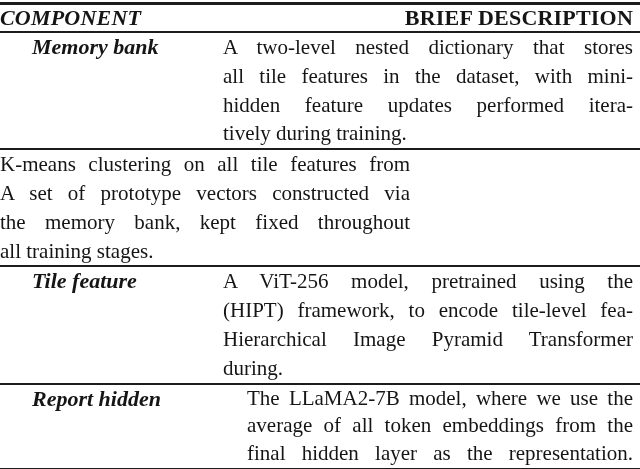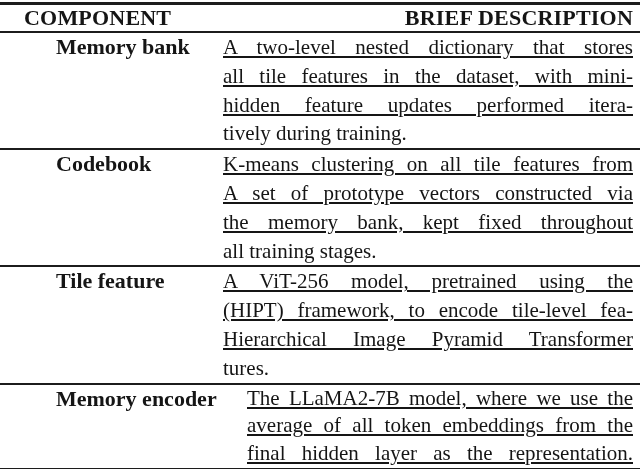"COMPONENT" .cell-comp { font-style: none -> italic; padding-left: 24px -> 0 }
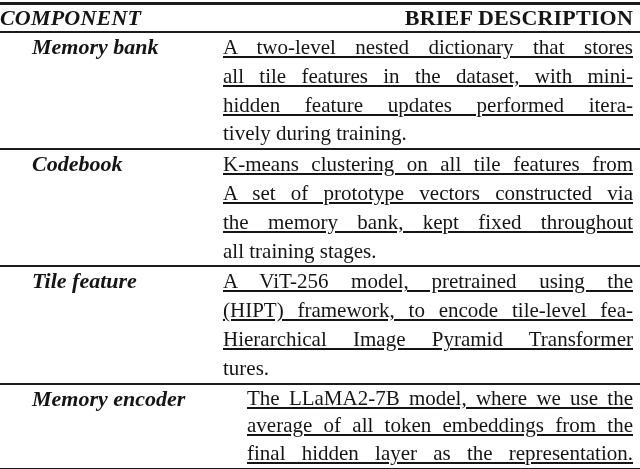"A two-level nested dictionary that" .body-row .line.j { text-decoration: underline -> none }
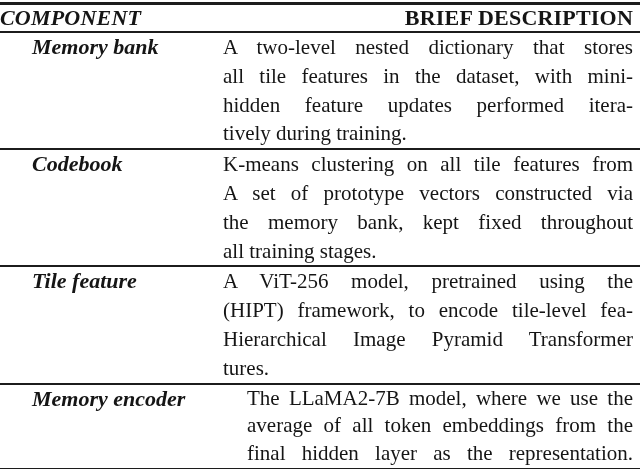"Codebook" div.cell-comp { html: <div> <span>Codebook</span> </div> -> none }
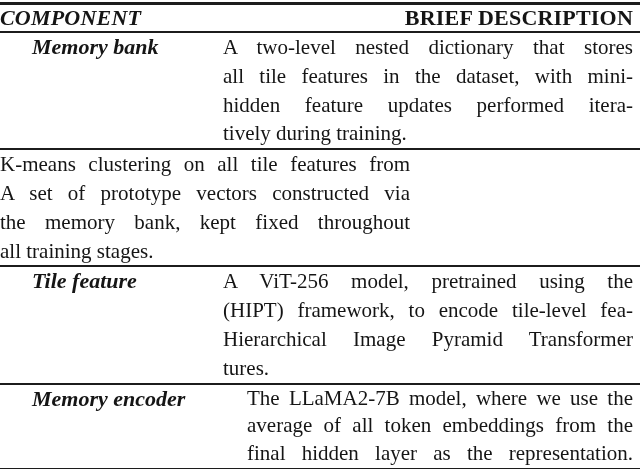"tures." div.line { text: tures -> during }
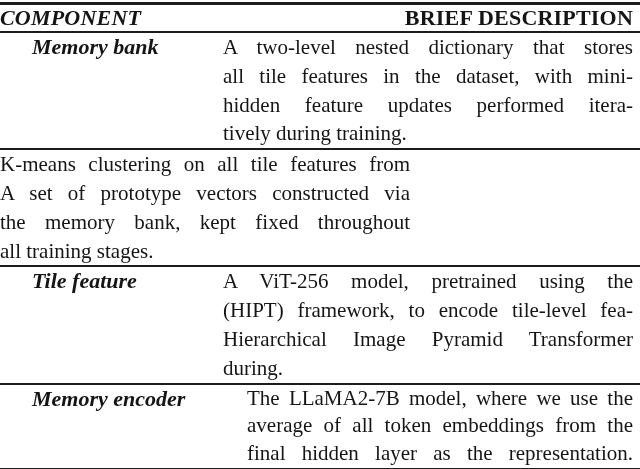"Memory encoder" span.comp-label { text: Memory encoder -> Report hidden }
